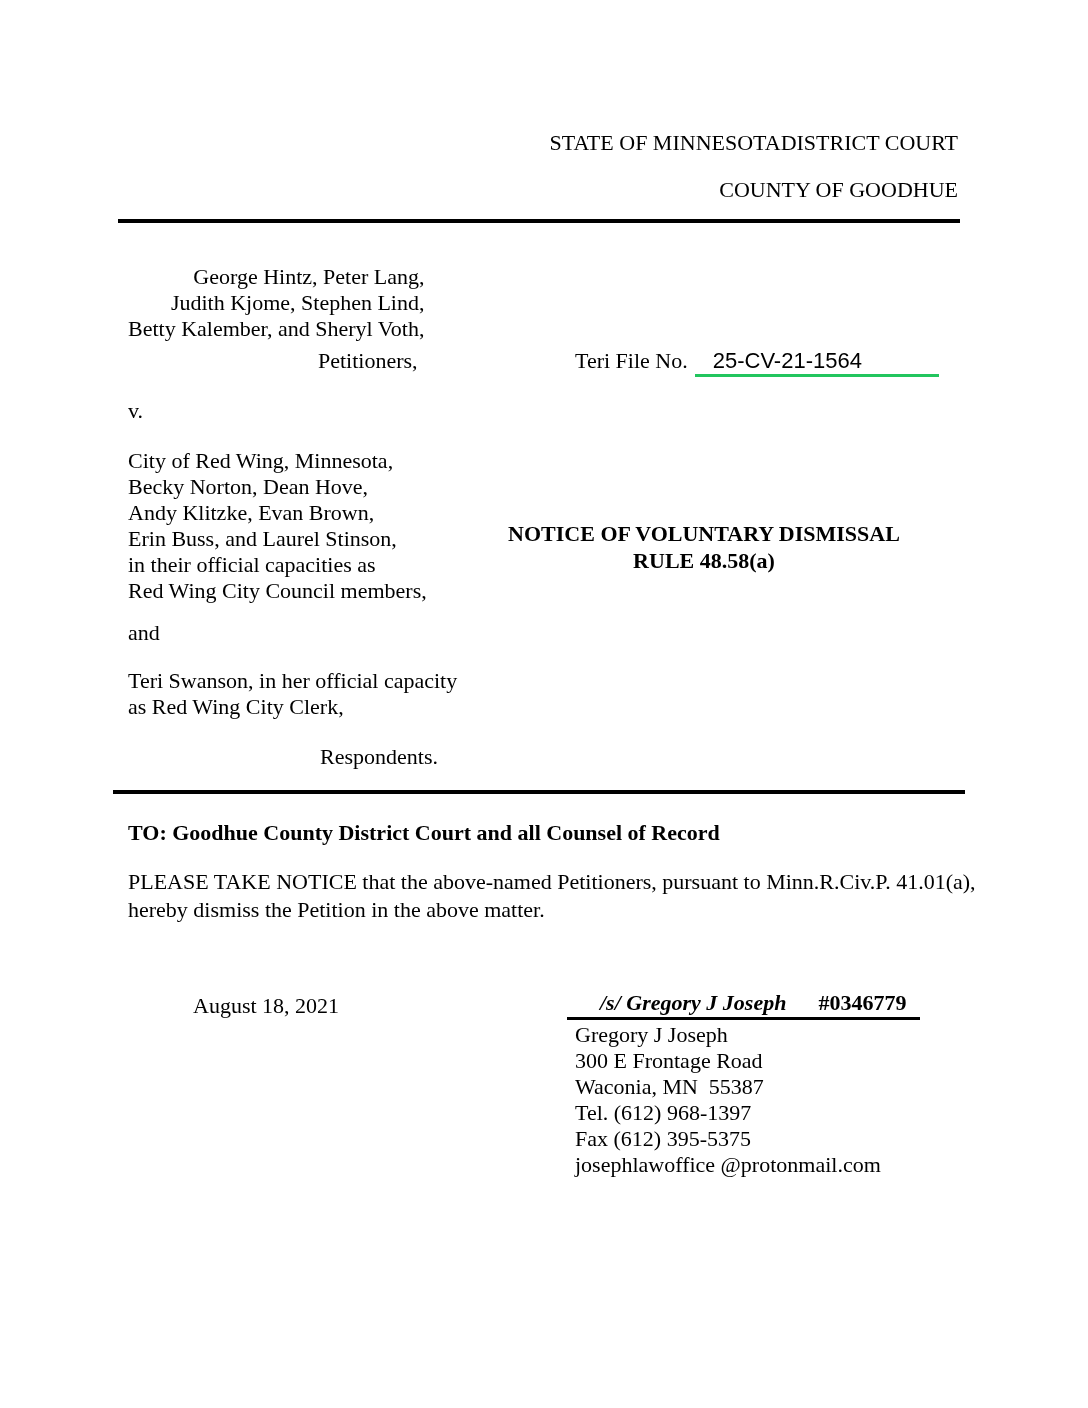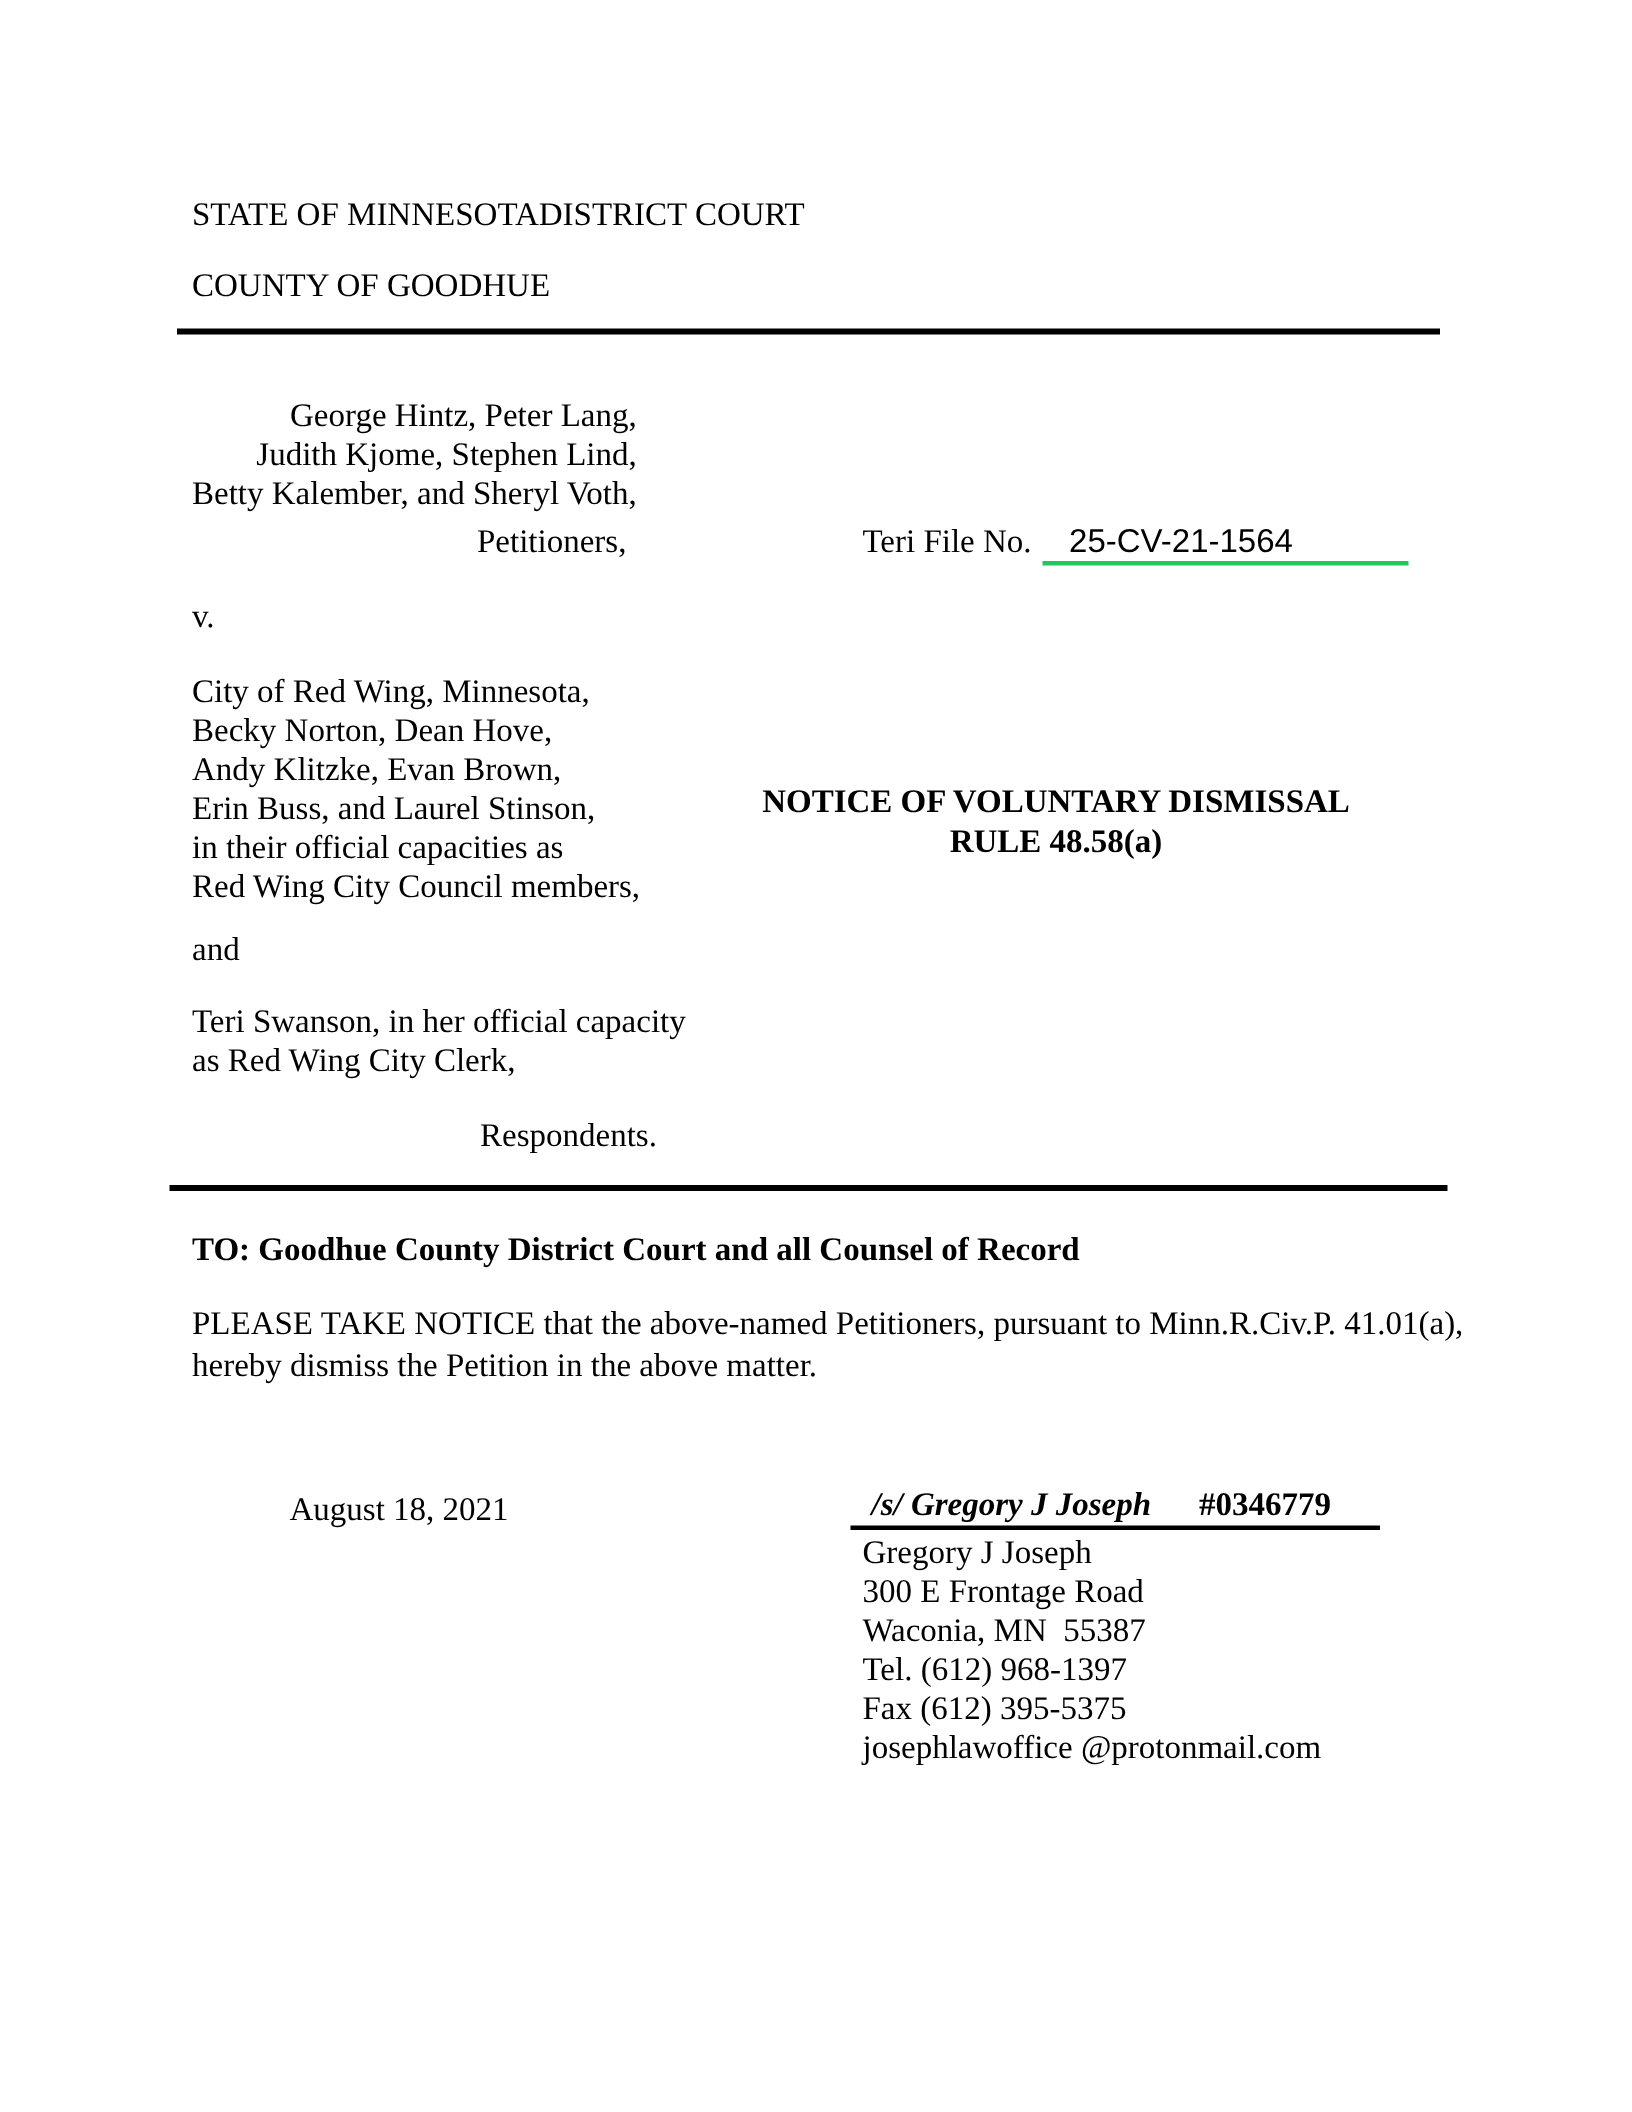"STATE OF MINNESOTA" .row { justify-content: flex-start -> flex-end }
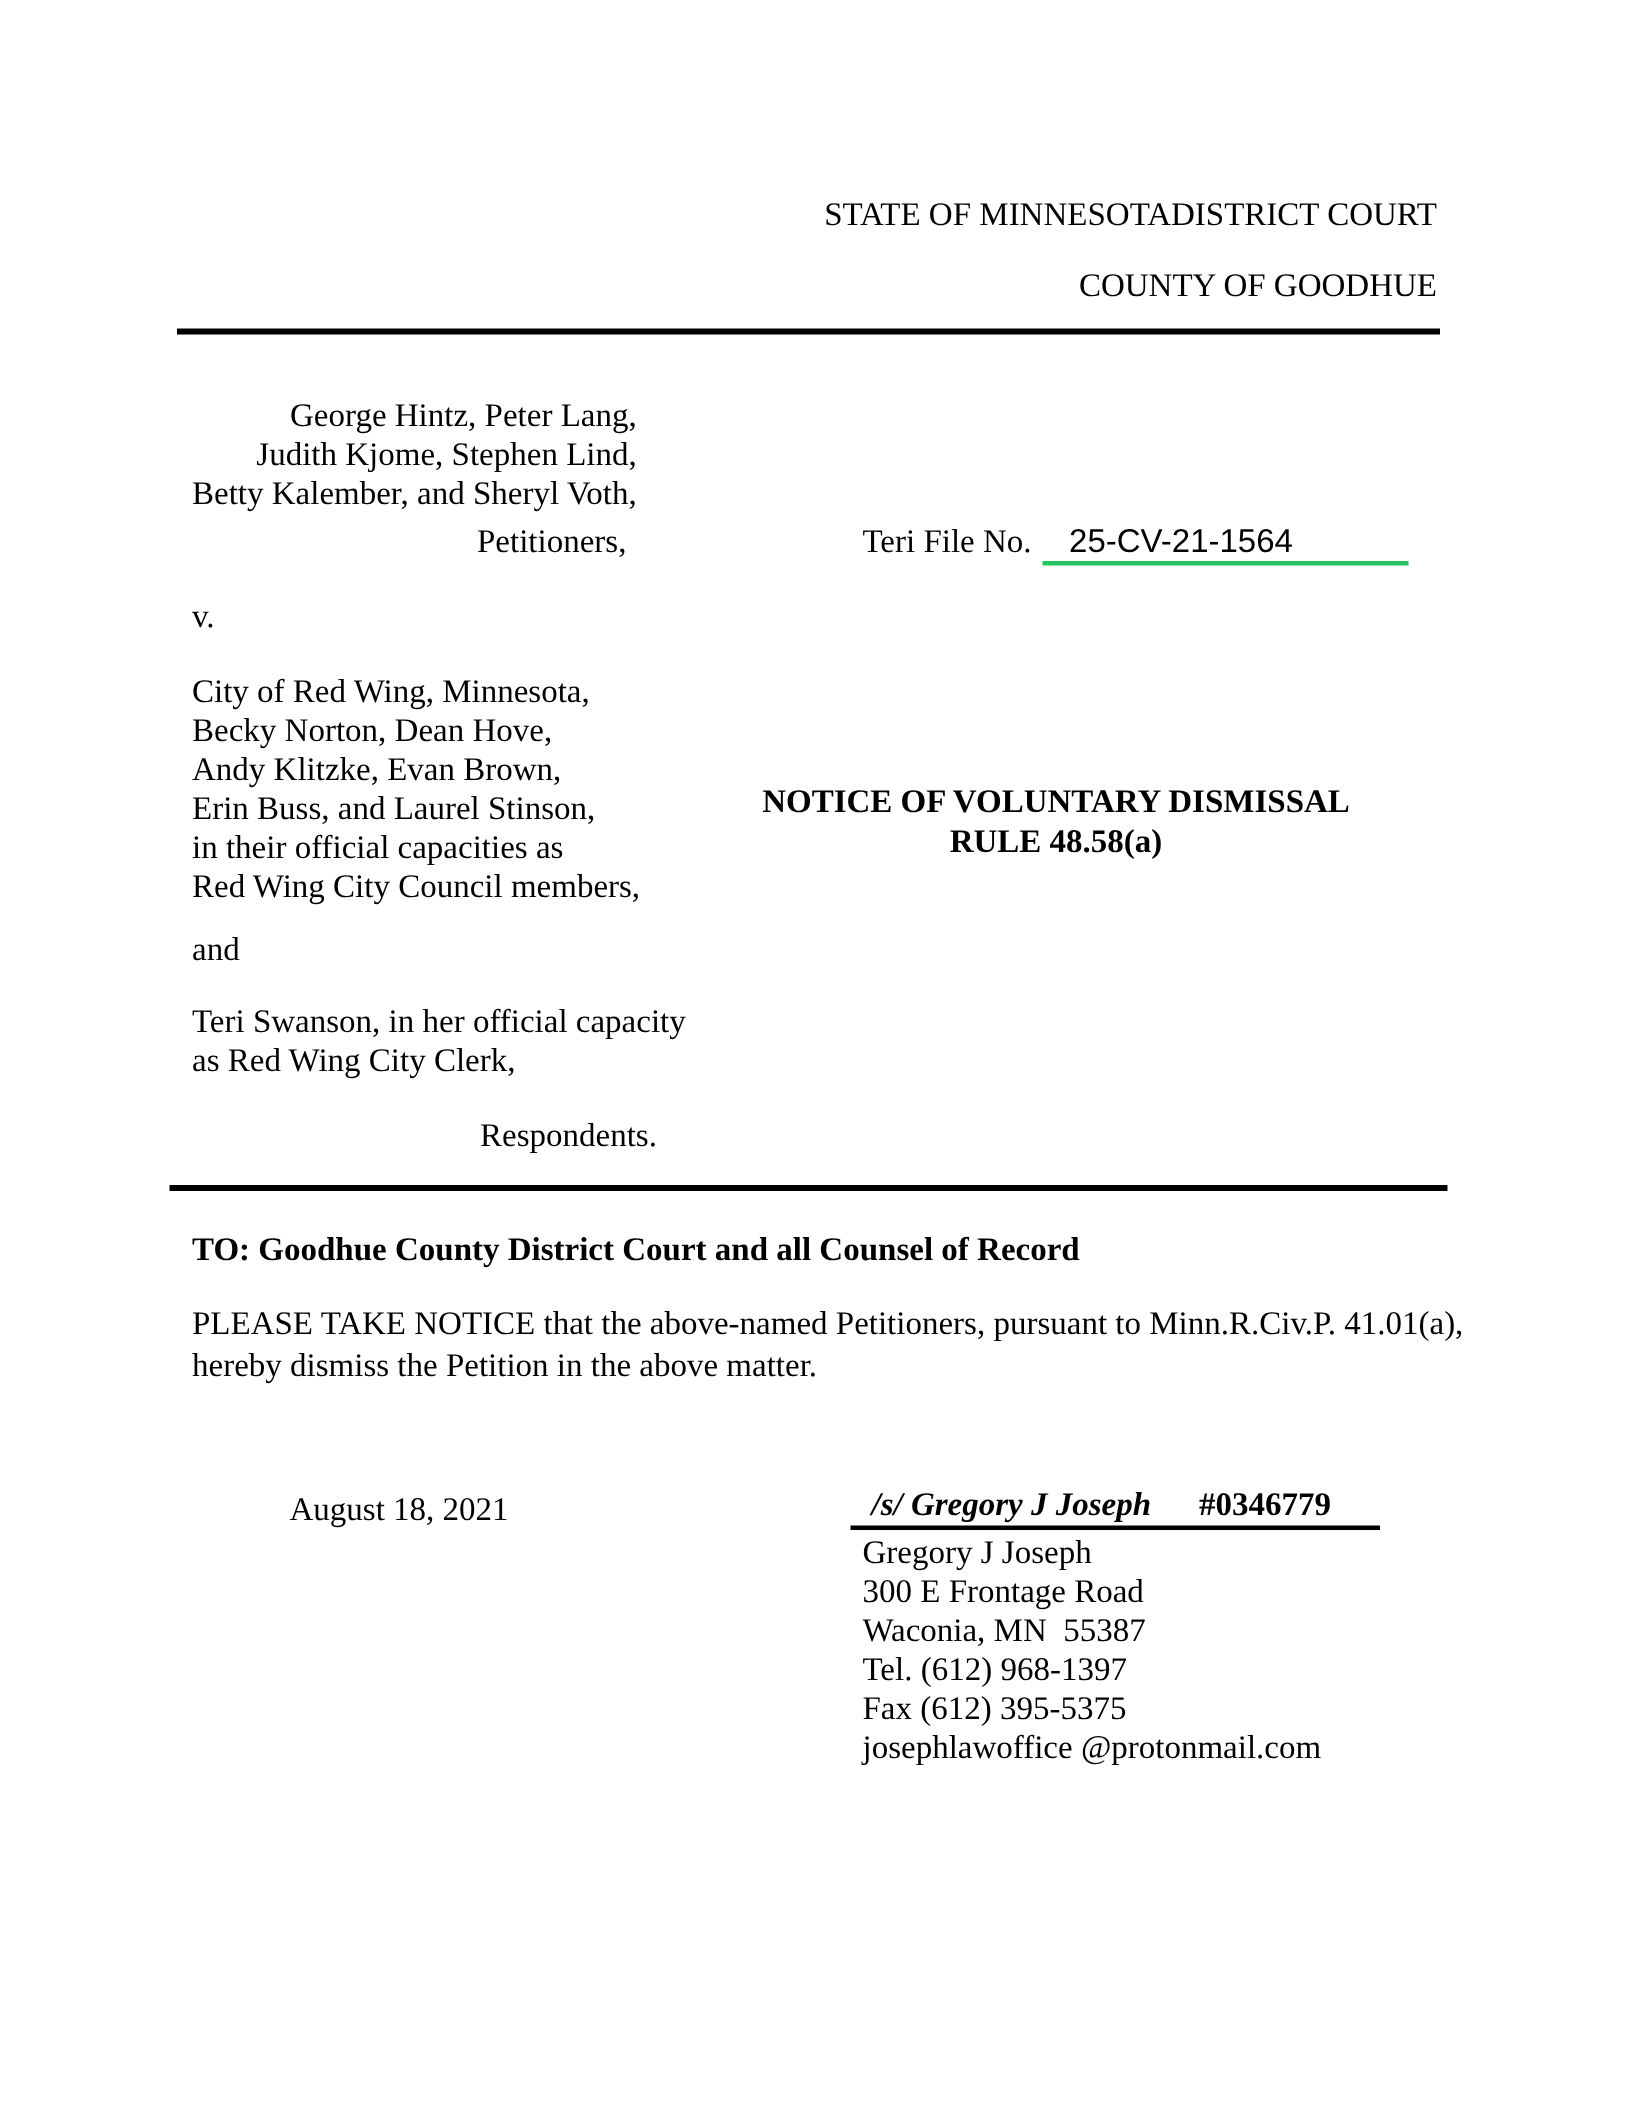"/s/ Gregory J Joseph" .sig-name { margin-left: 14px -> 33px }
